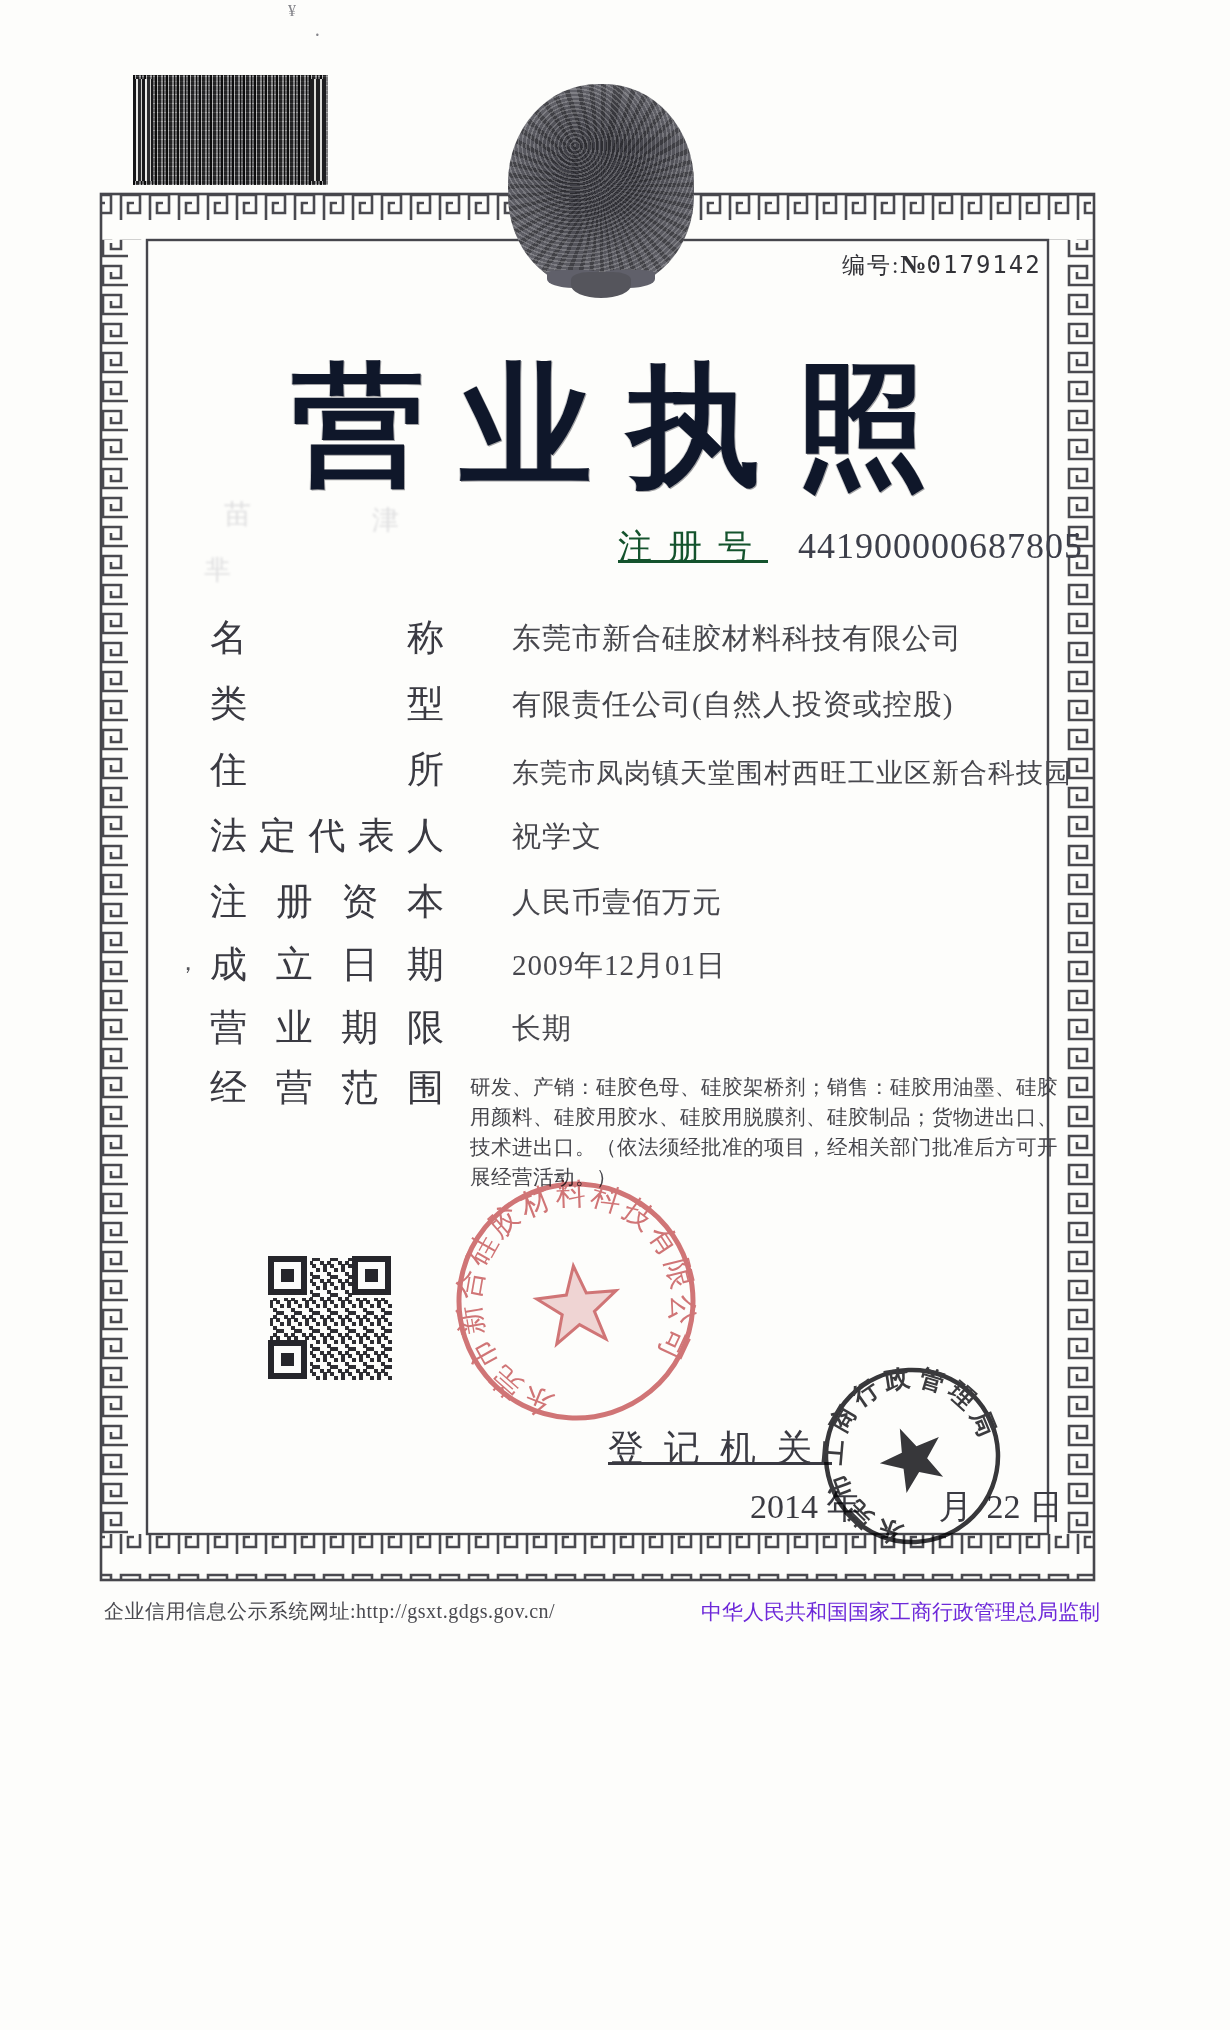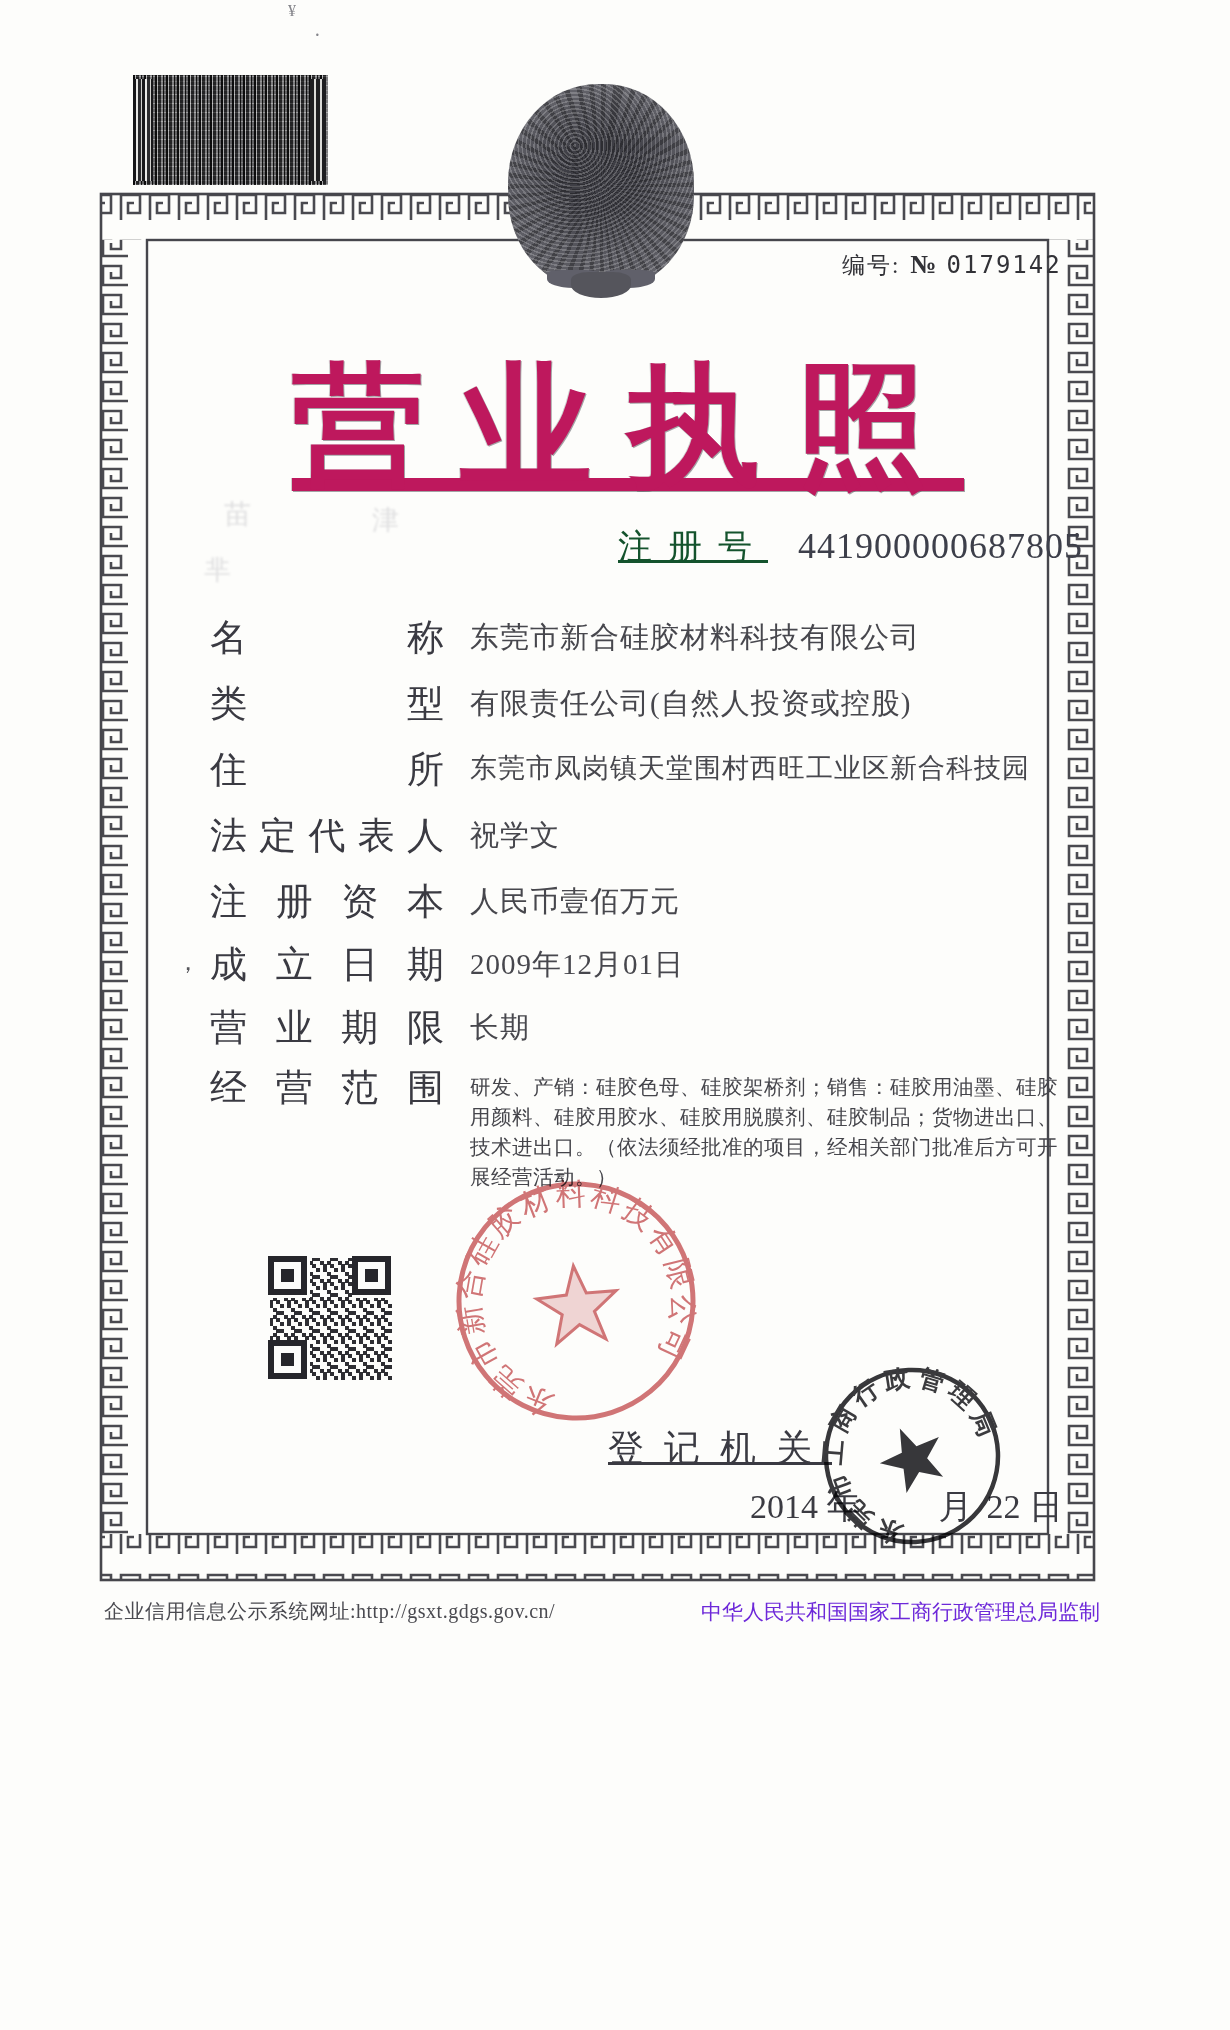"编号:" .serial { gap: 10px -> none }
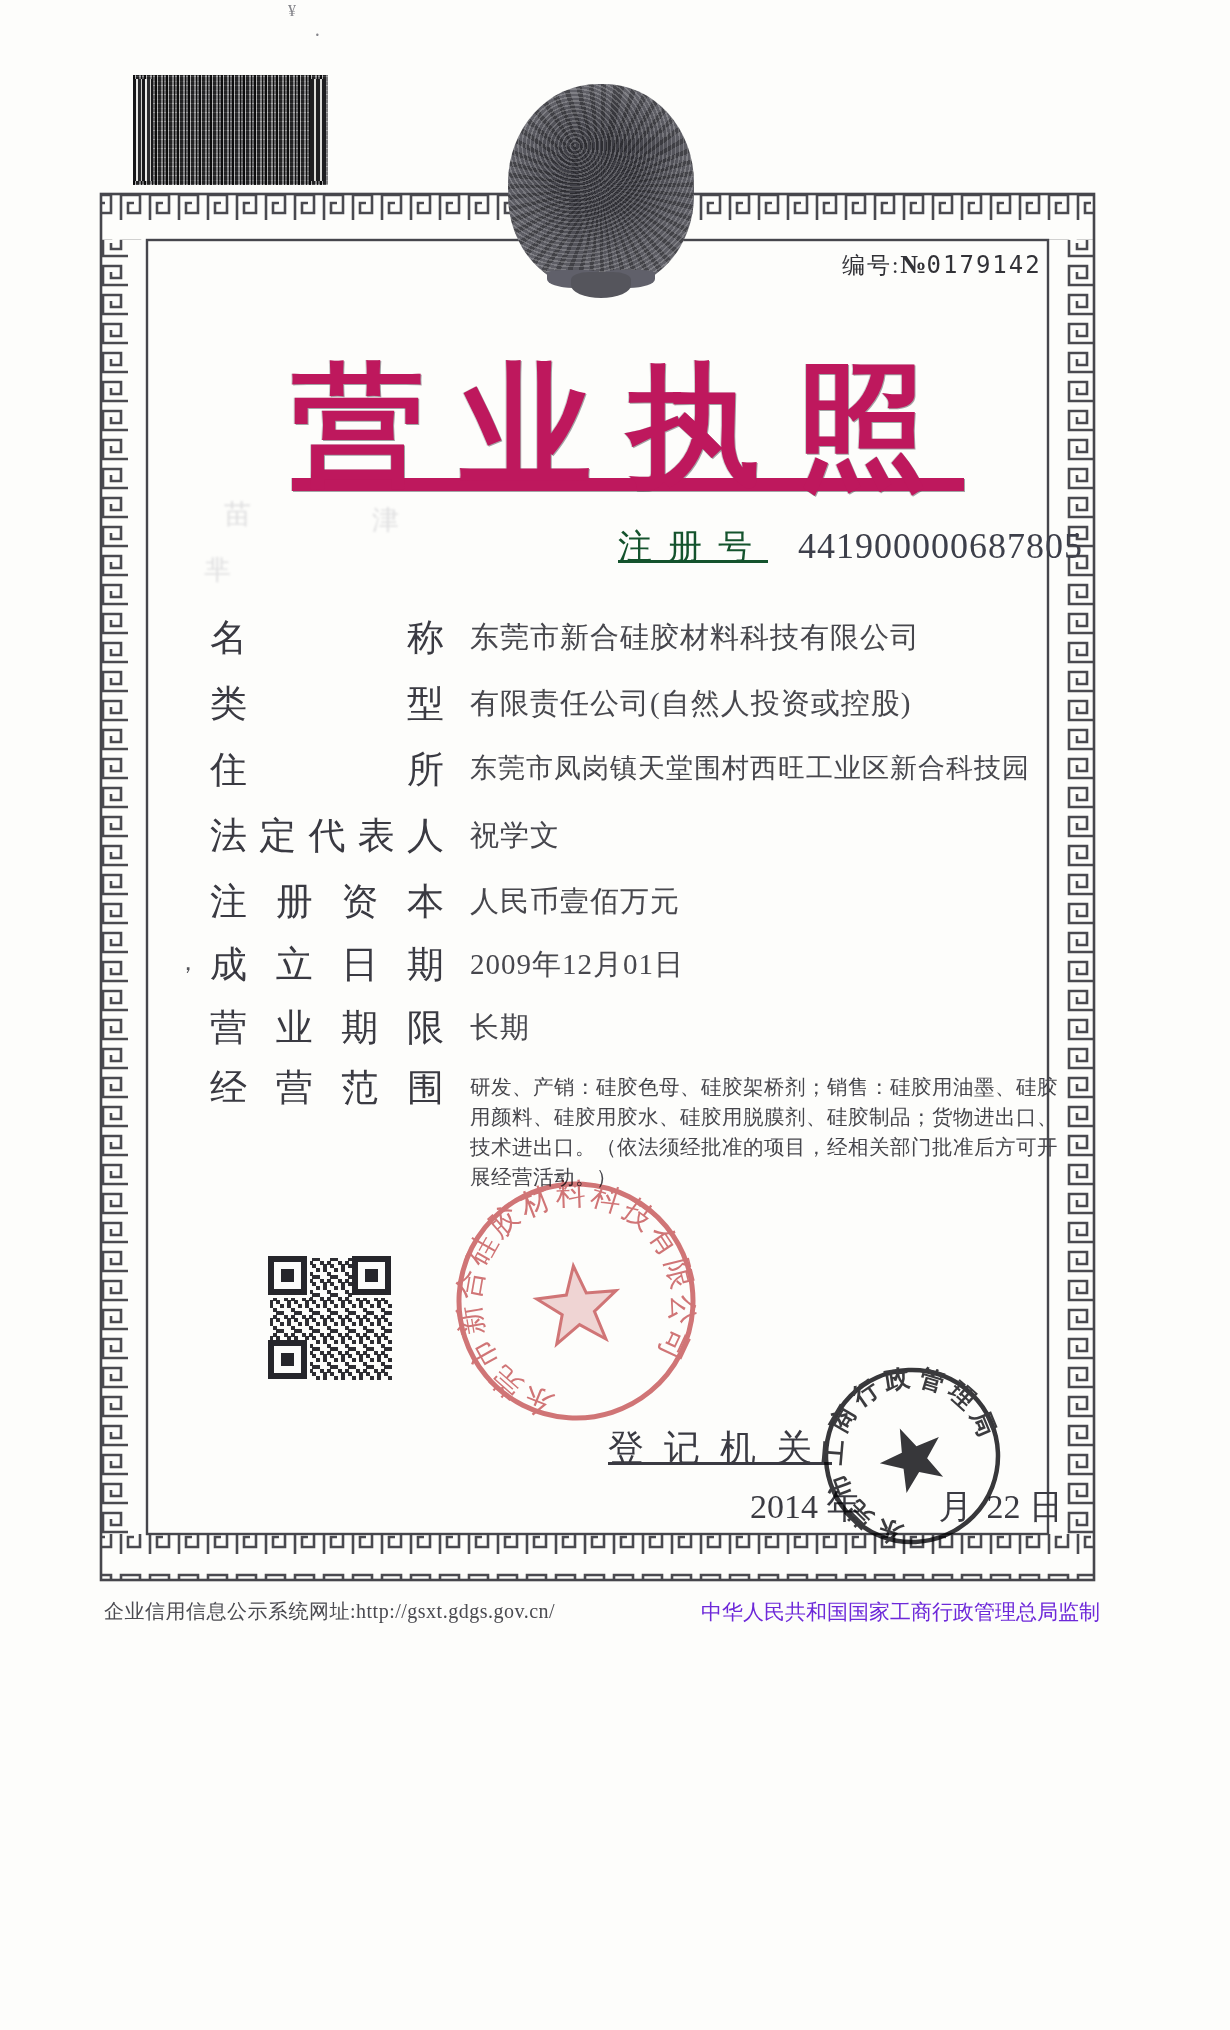"营业执照" .doc-title { color: #be185d -> #0f172a; text-decoration: underline -> none }
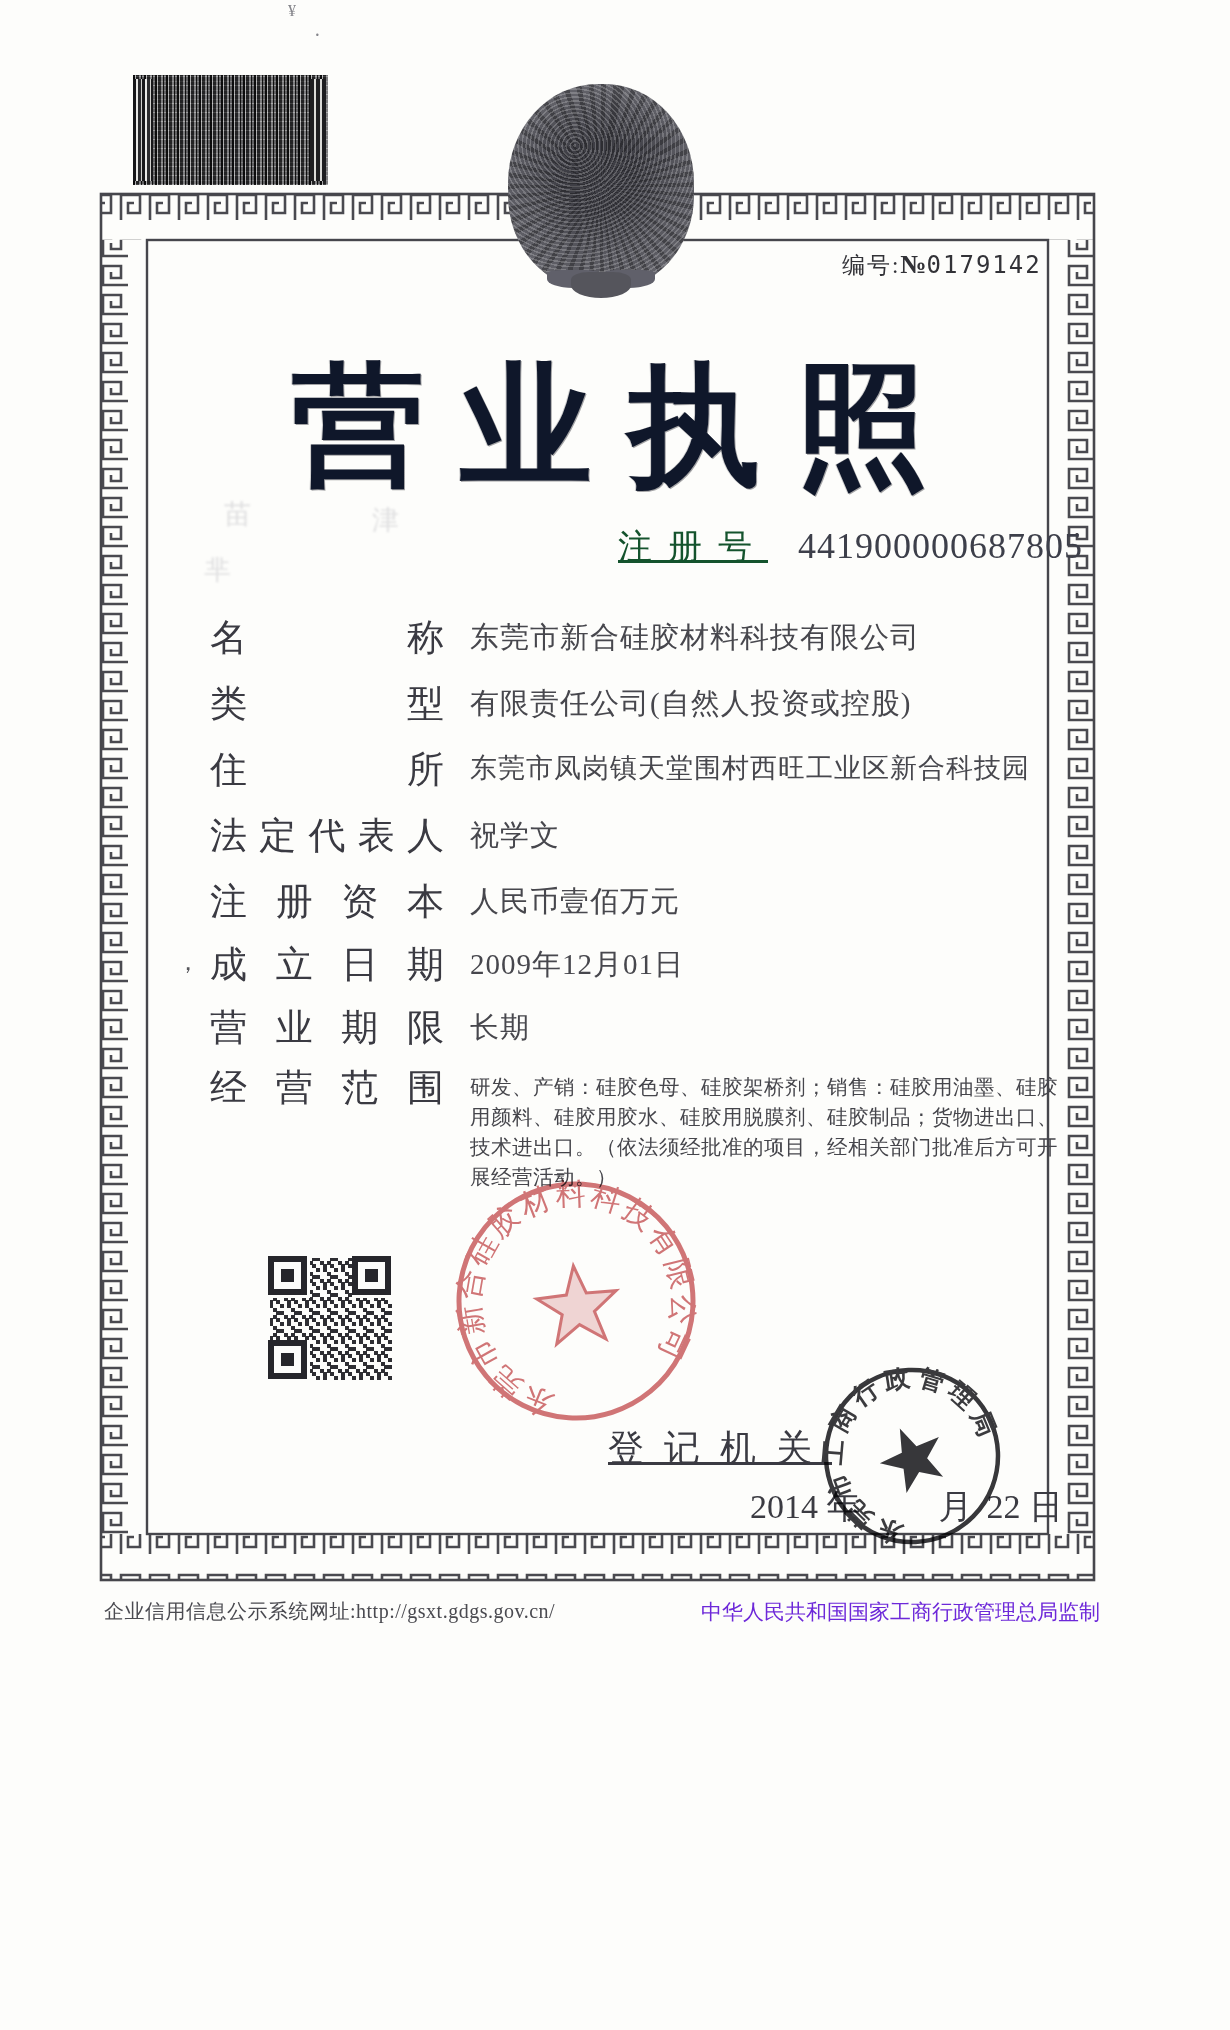"名称" .row { align-items: flex-start -> flex-end; gap: none -> 42px }
